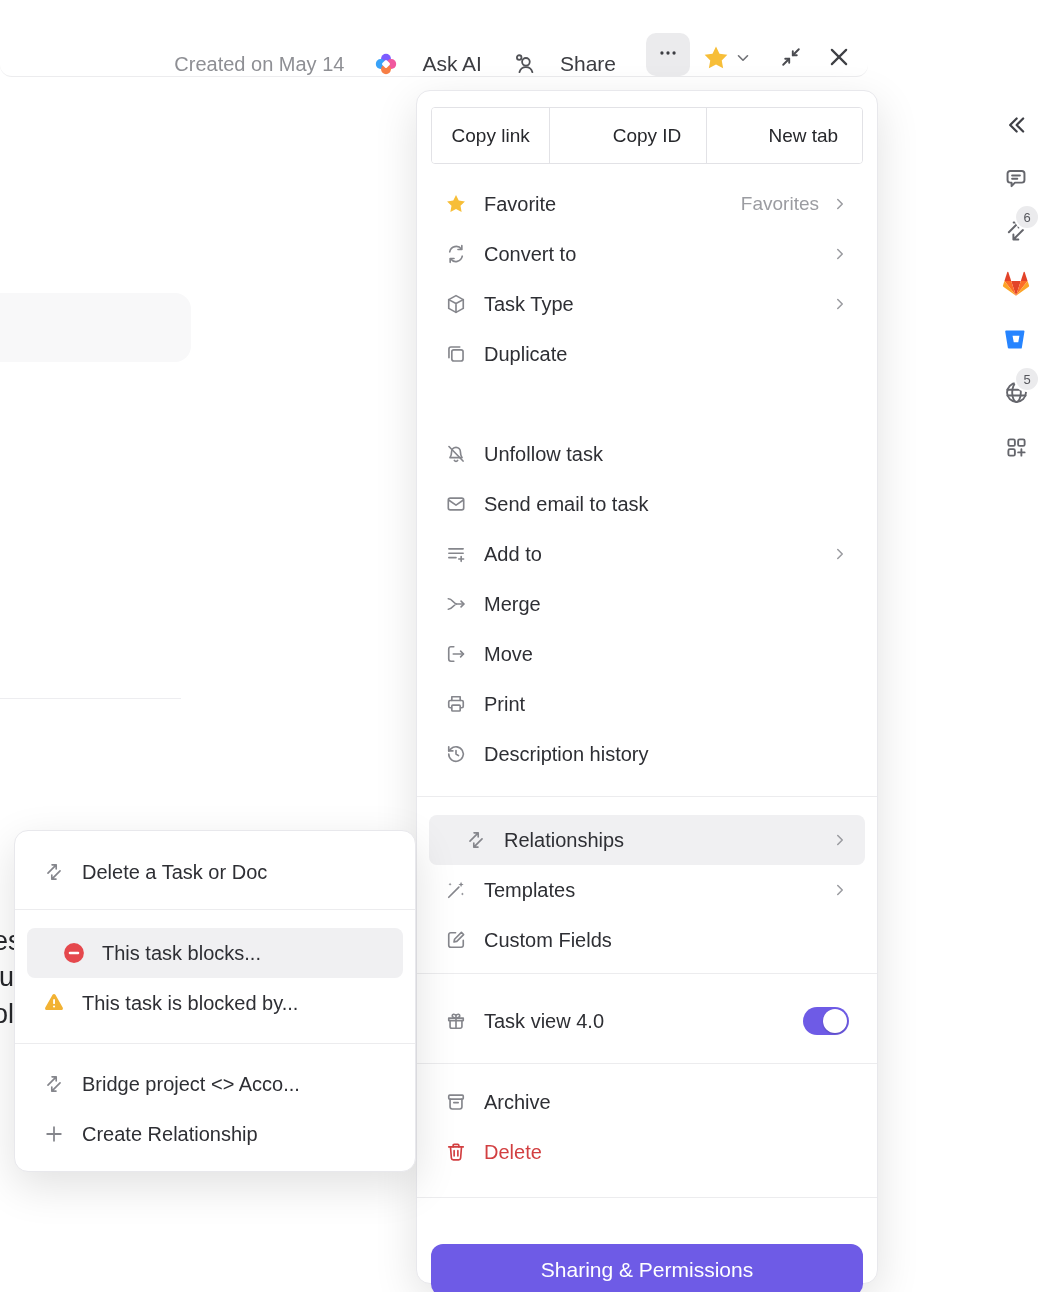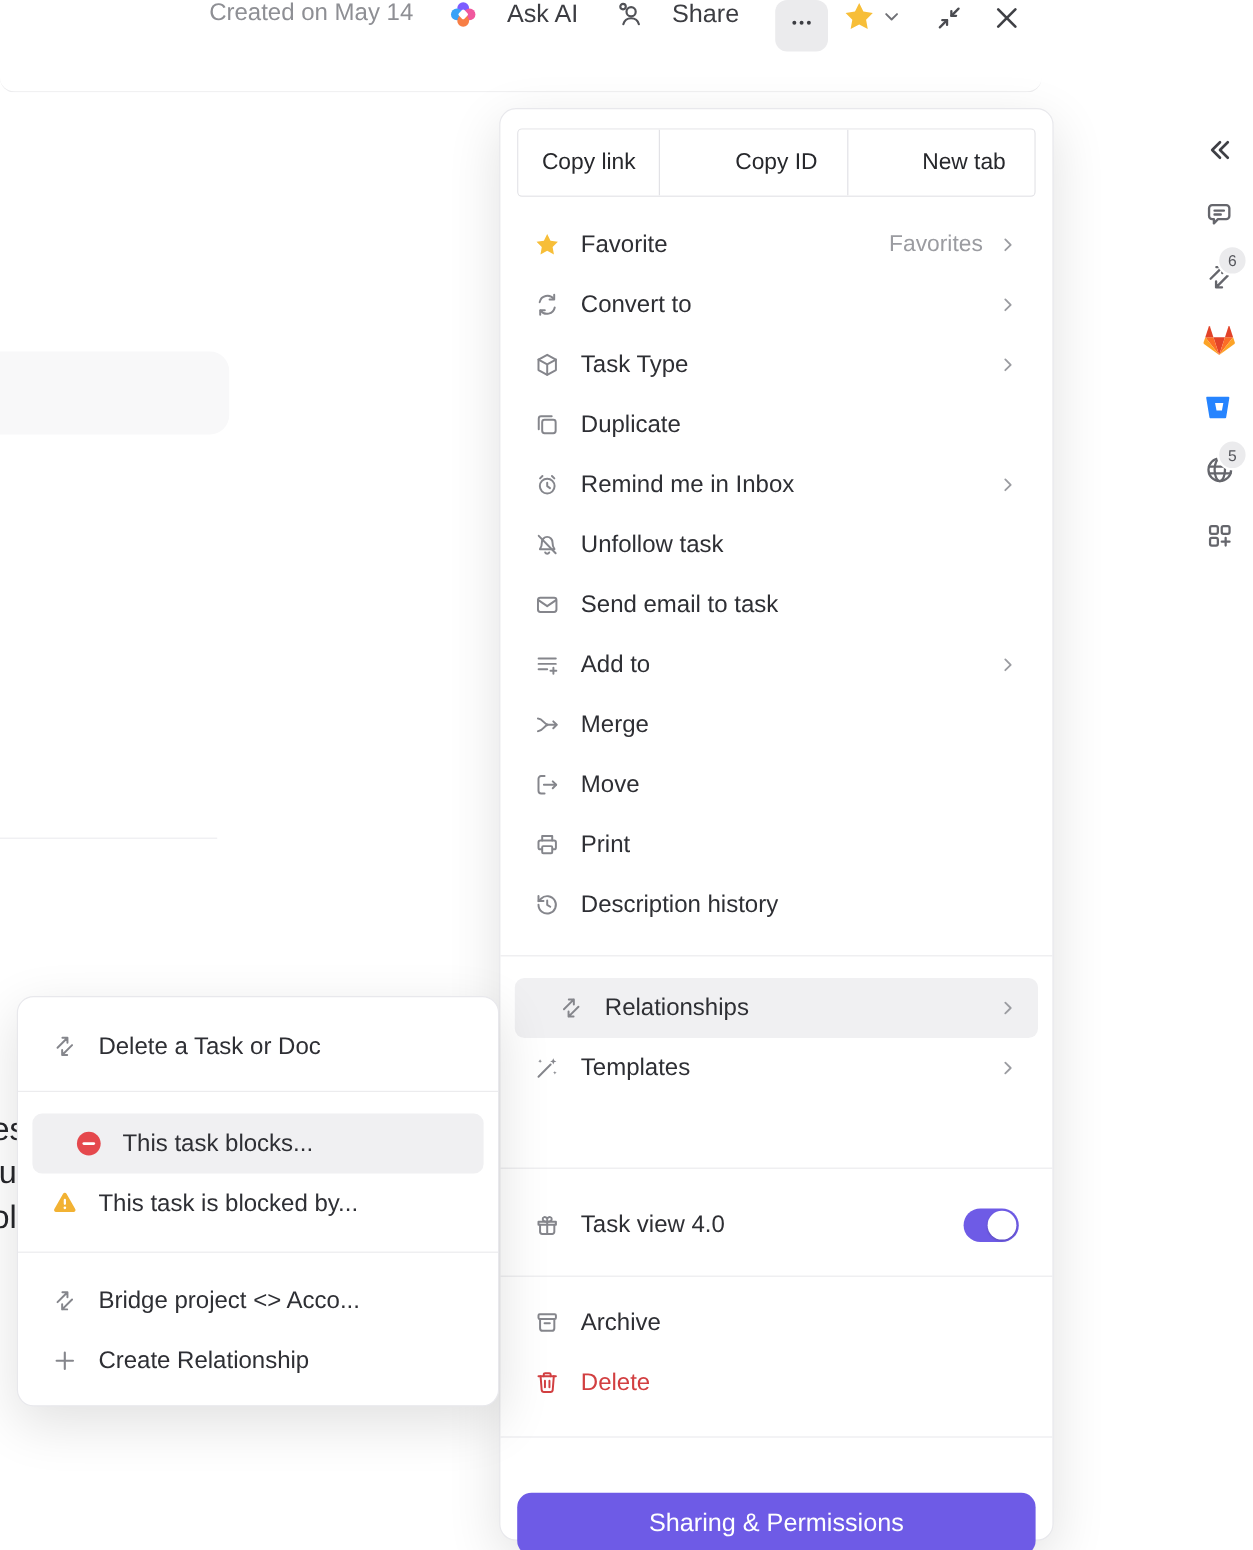"Created on May 14" .topbar { align-items: flex-start -> flex-end }
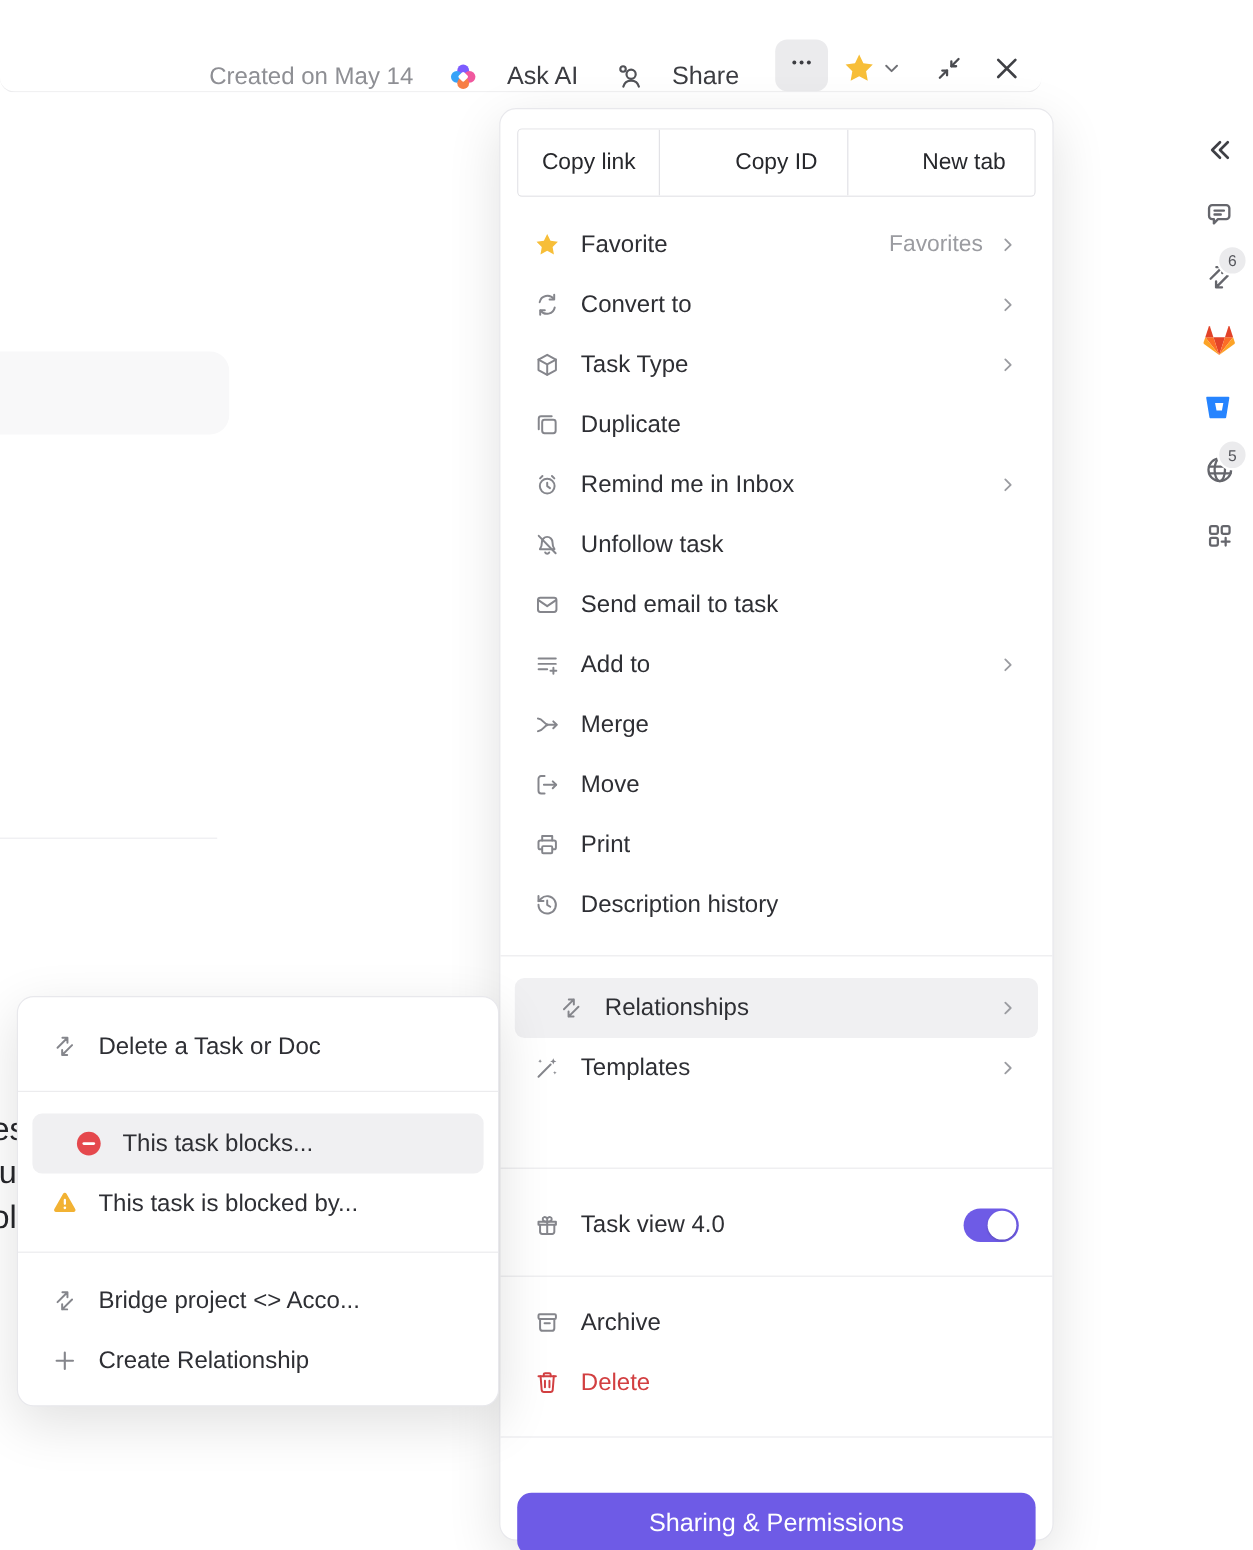"Remind me in Inbox" div.mrow { html: <div> <span> <svg> <circle></circle> <path></path> <path></path> </svg> </span> <span>Remind me in Inbox</span> <span></span> <span> <svg> <polyline></polyline> </svg> </span> </div> -> none }
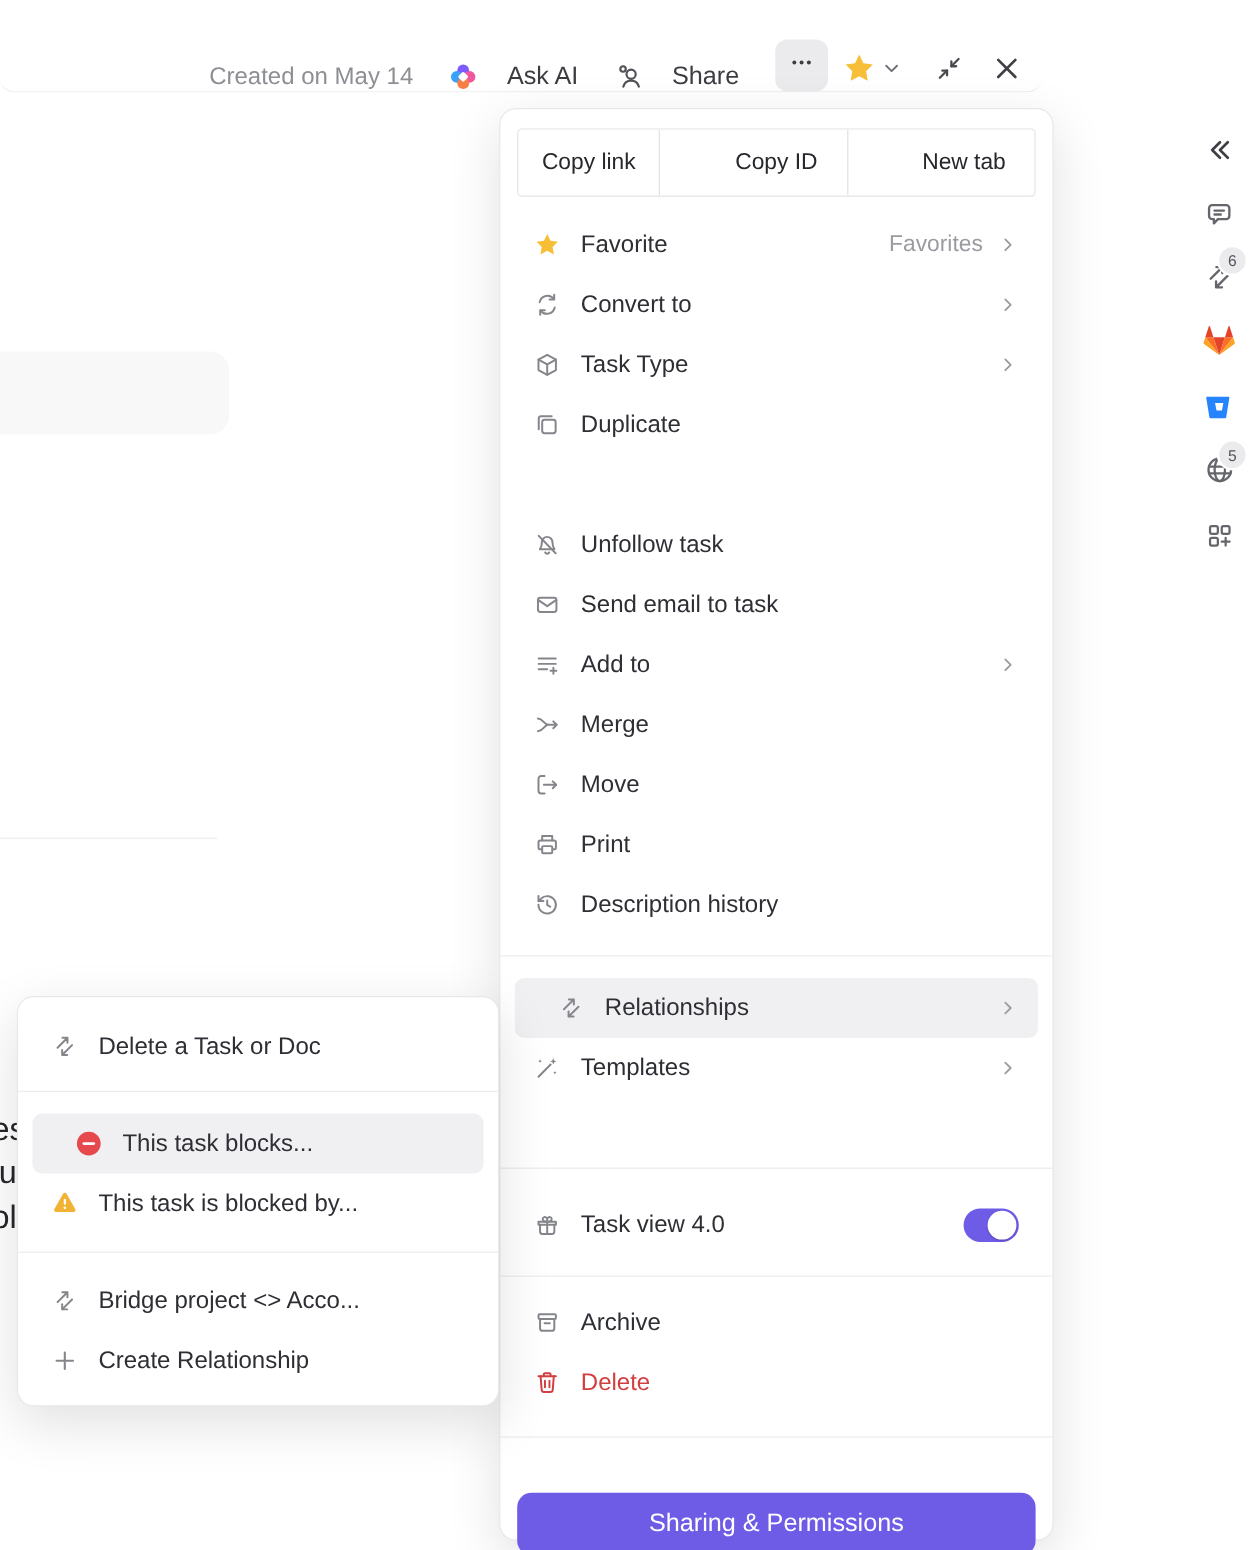"Custom Fields" div.mrow { html: none -> <div> <span> <svg> <path></path> <path></path> </svg> </span> <span>Custom Fields</span> </div> }
